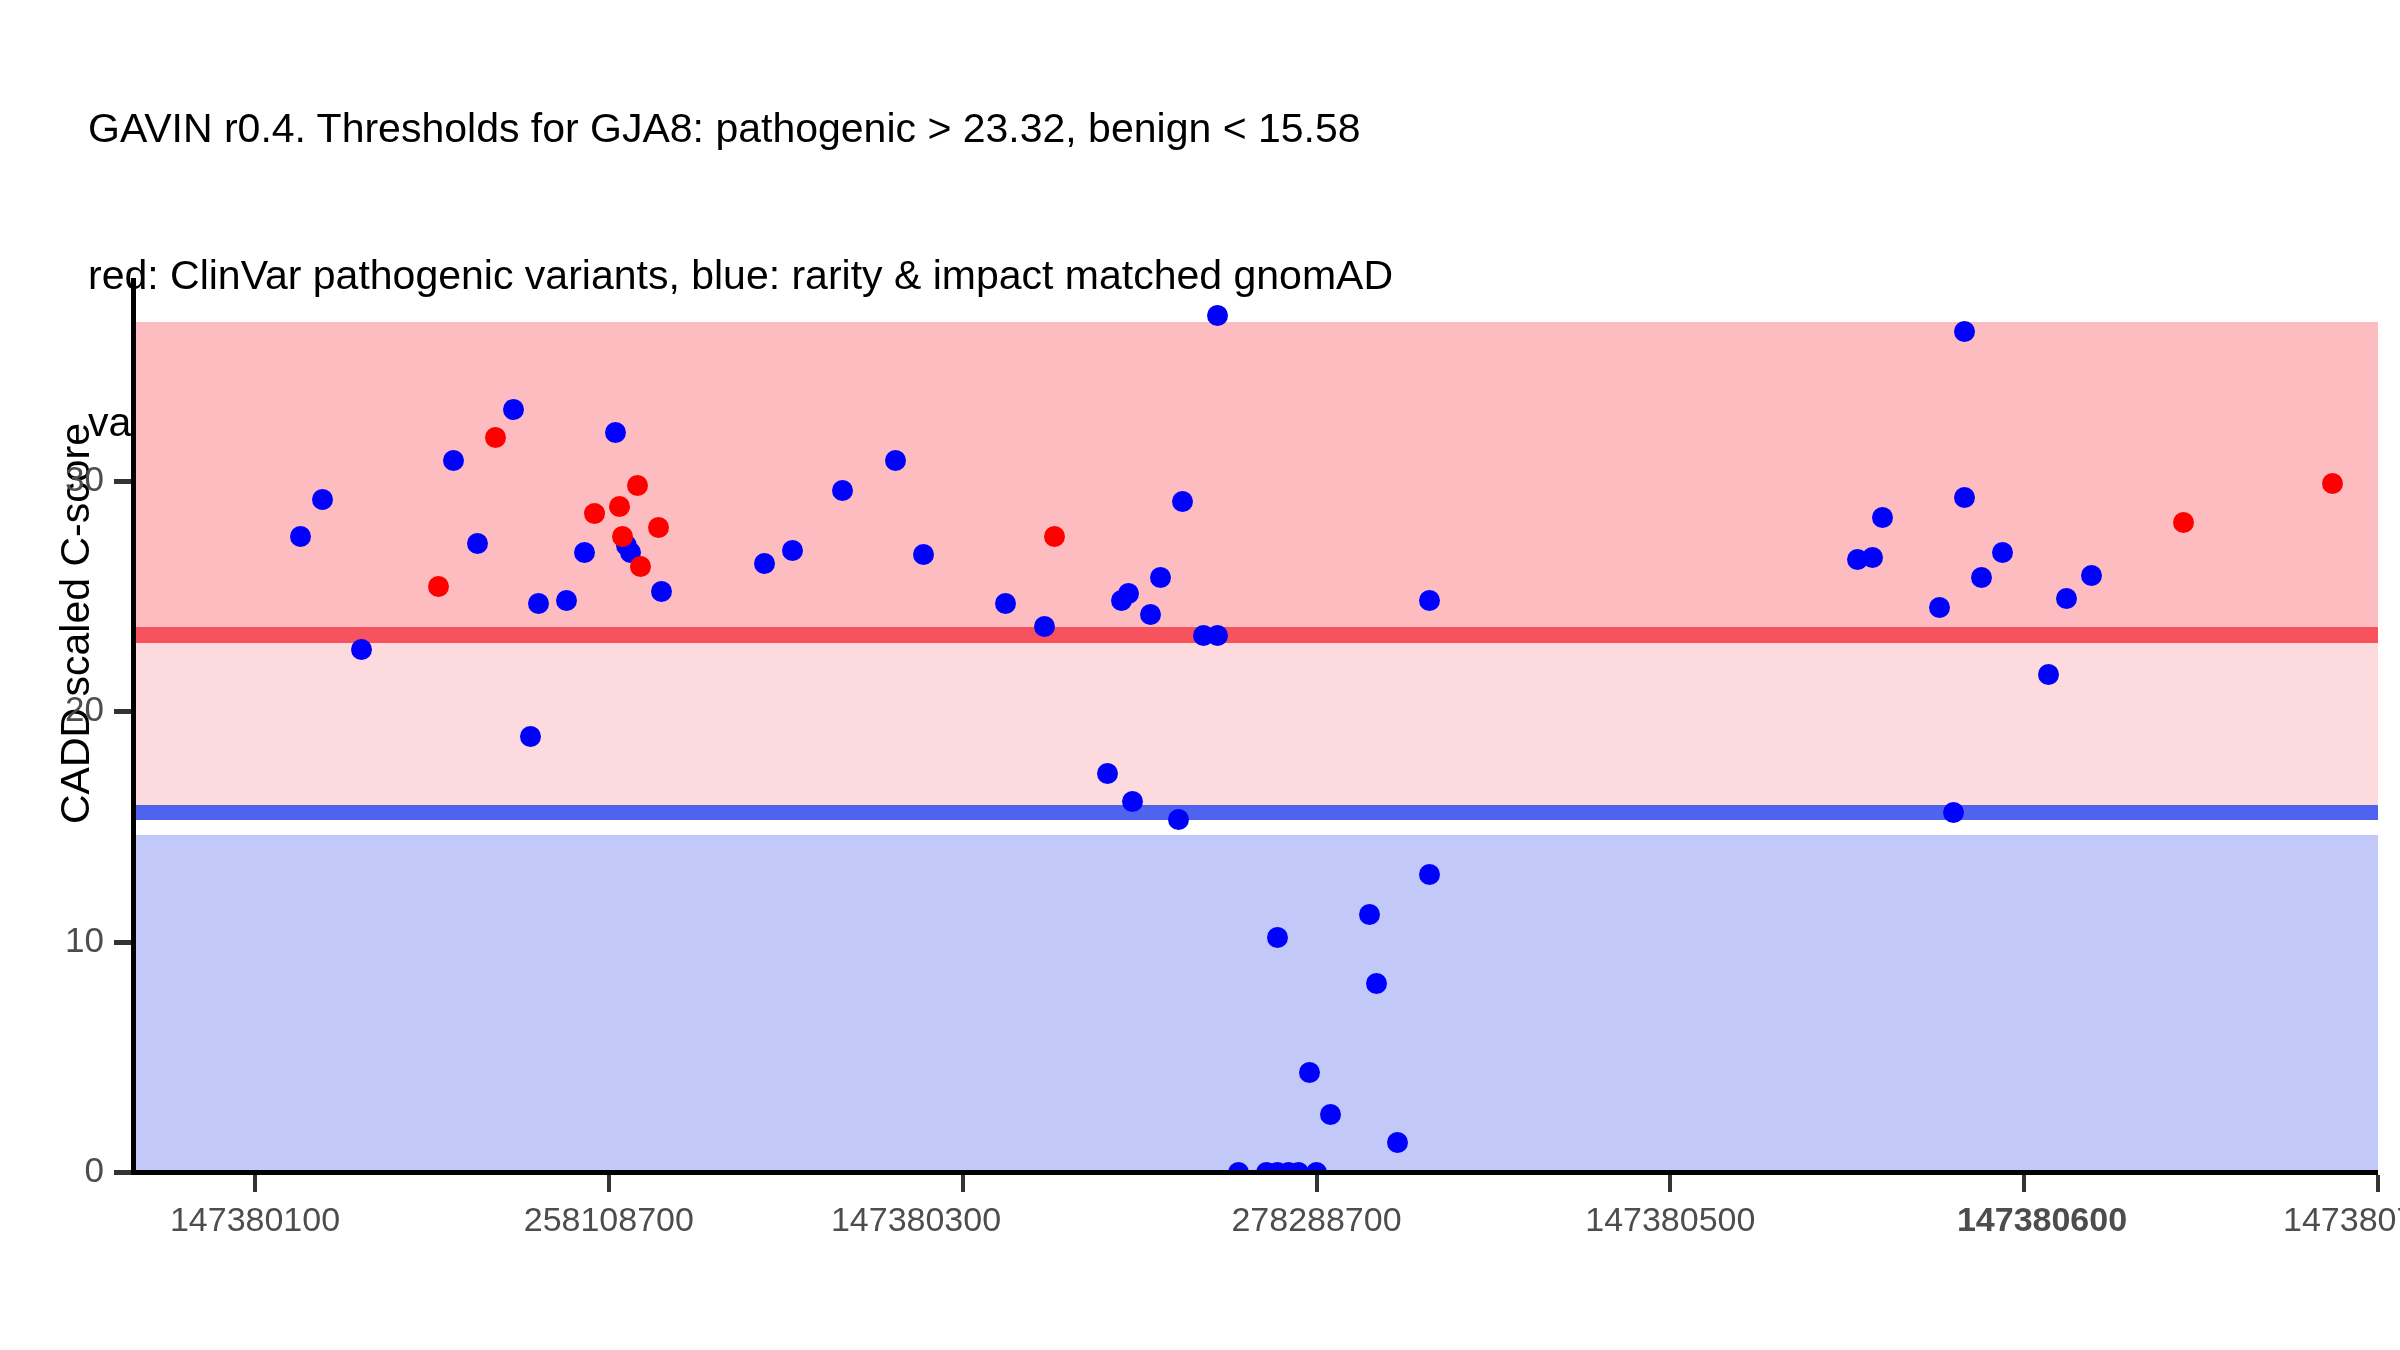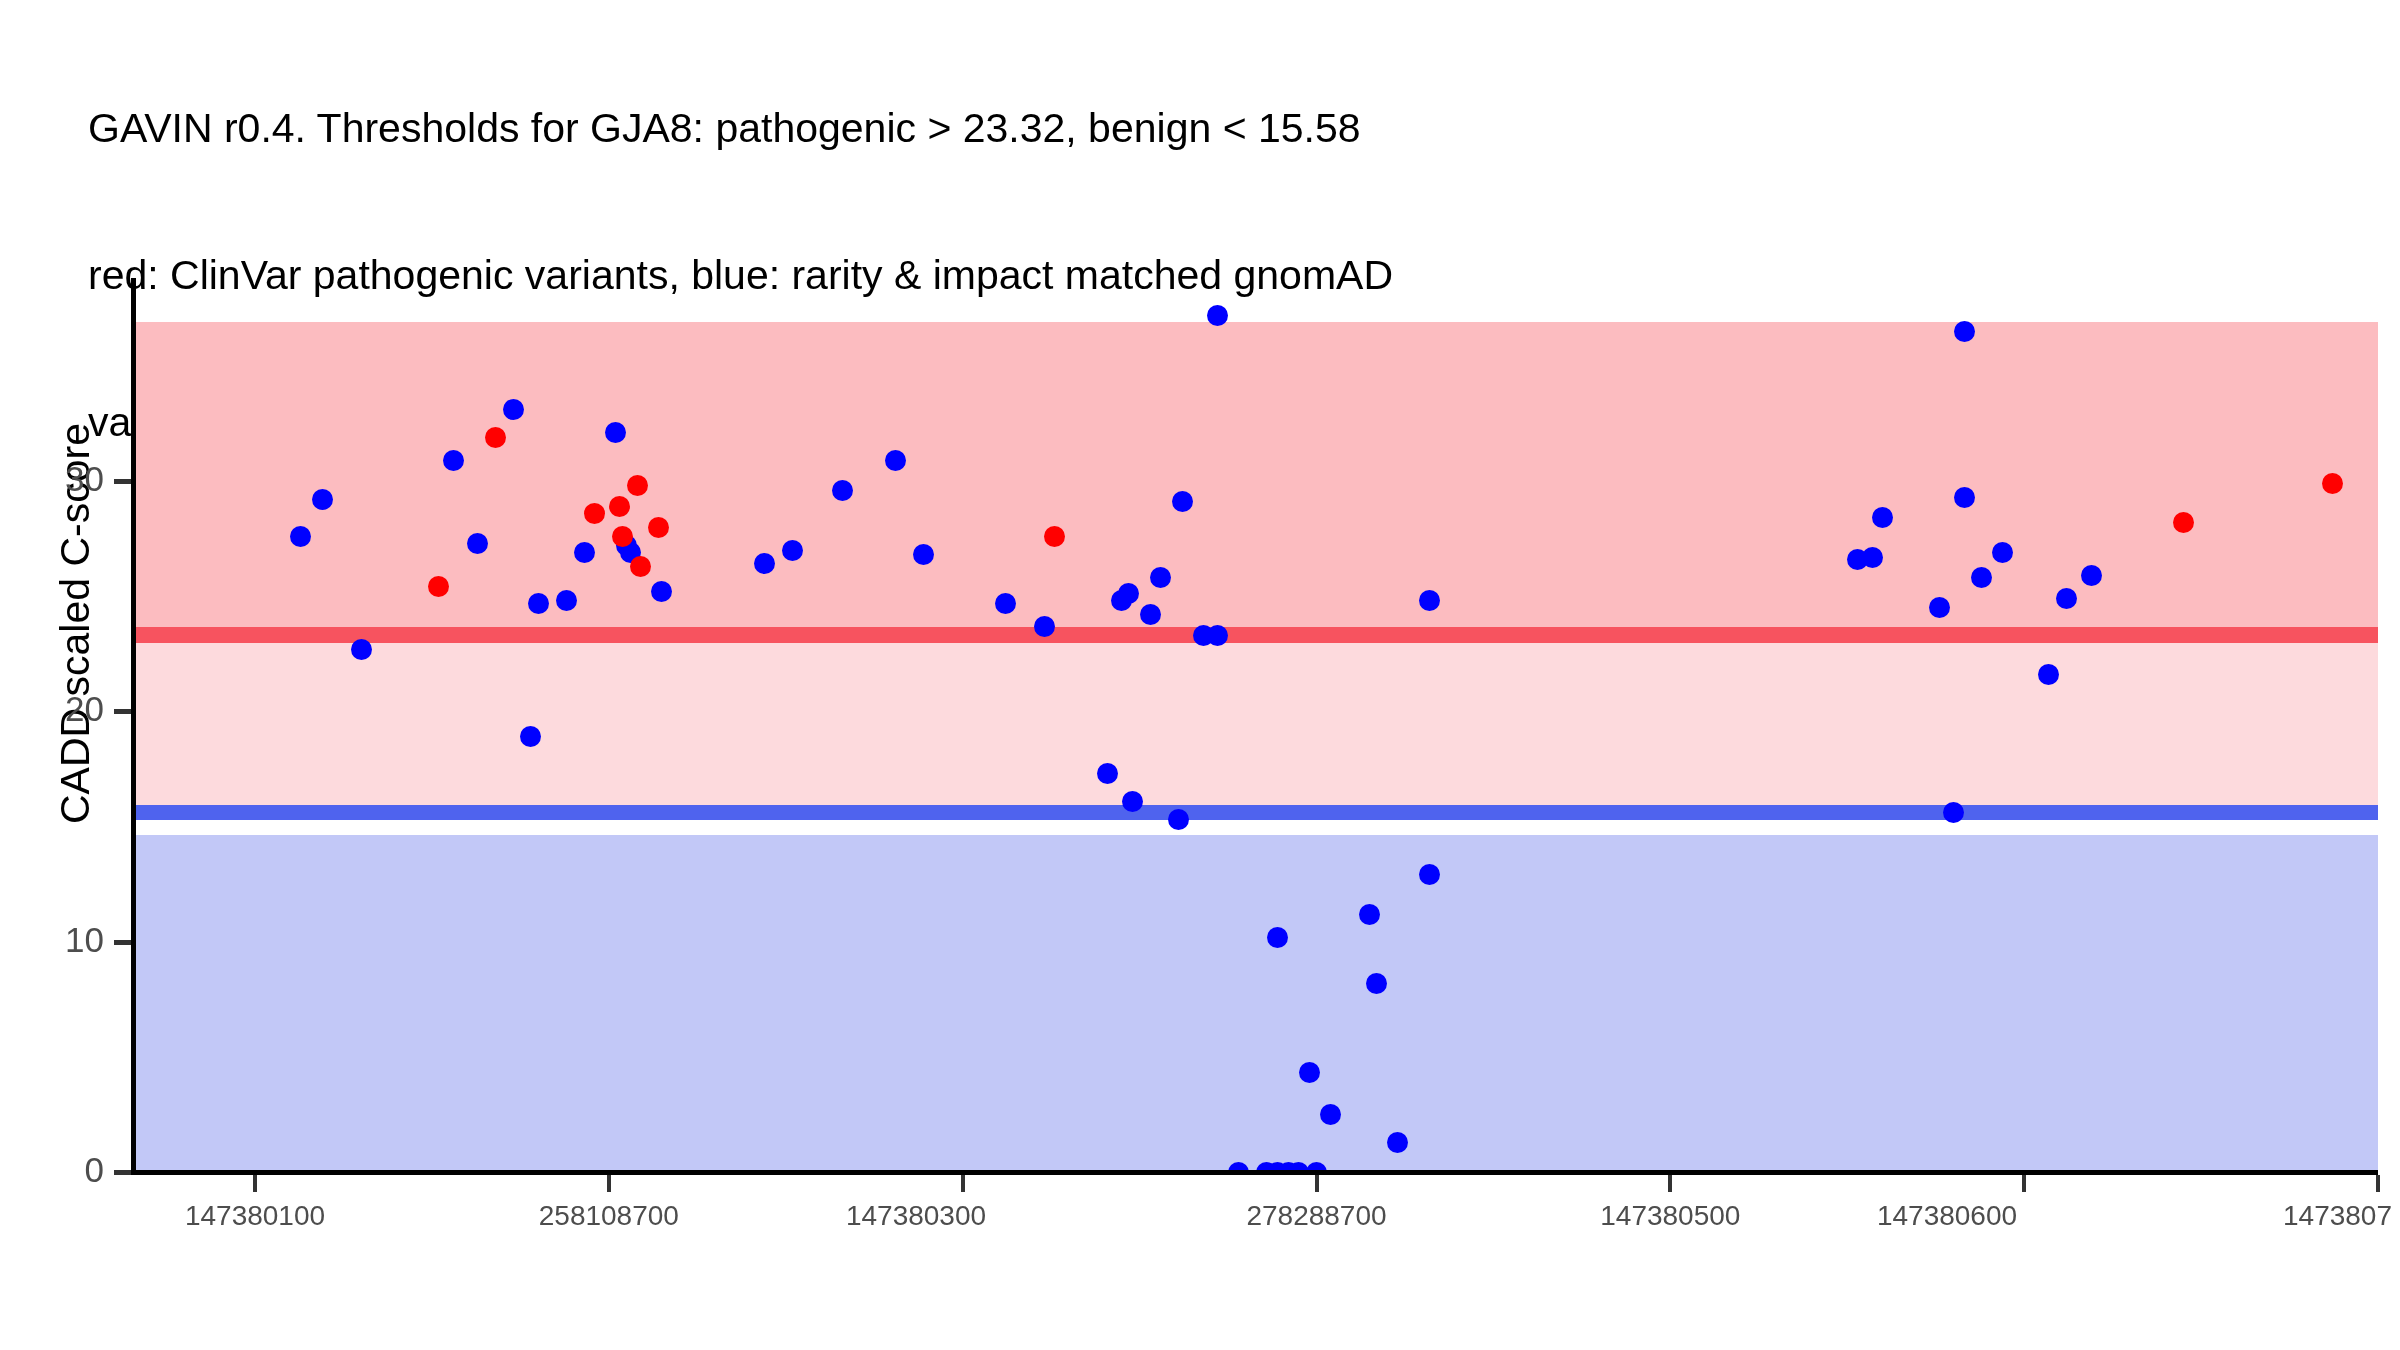"147380100" .x-tick-label { font-size: 28px -> 34px }
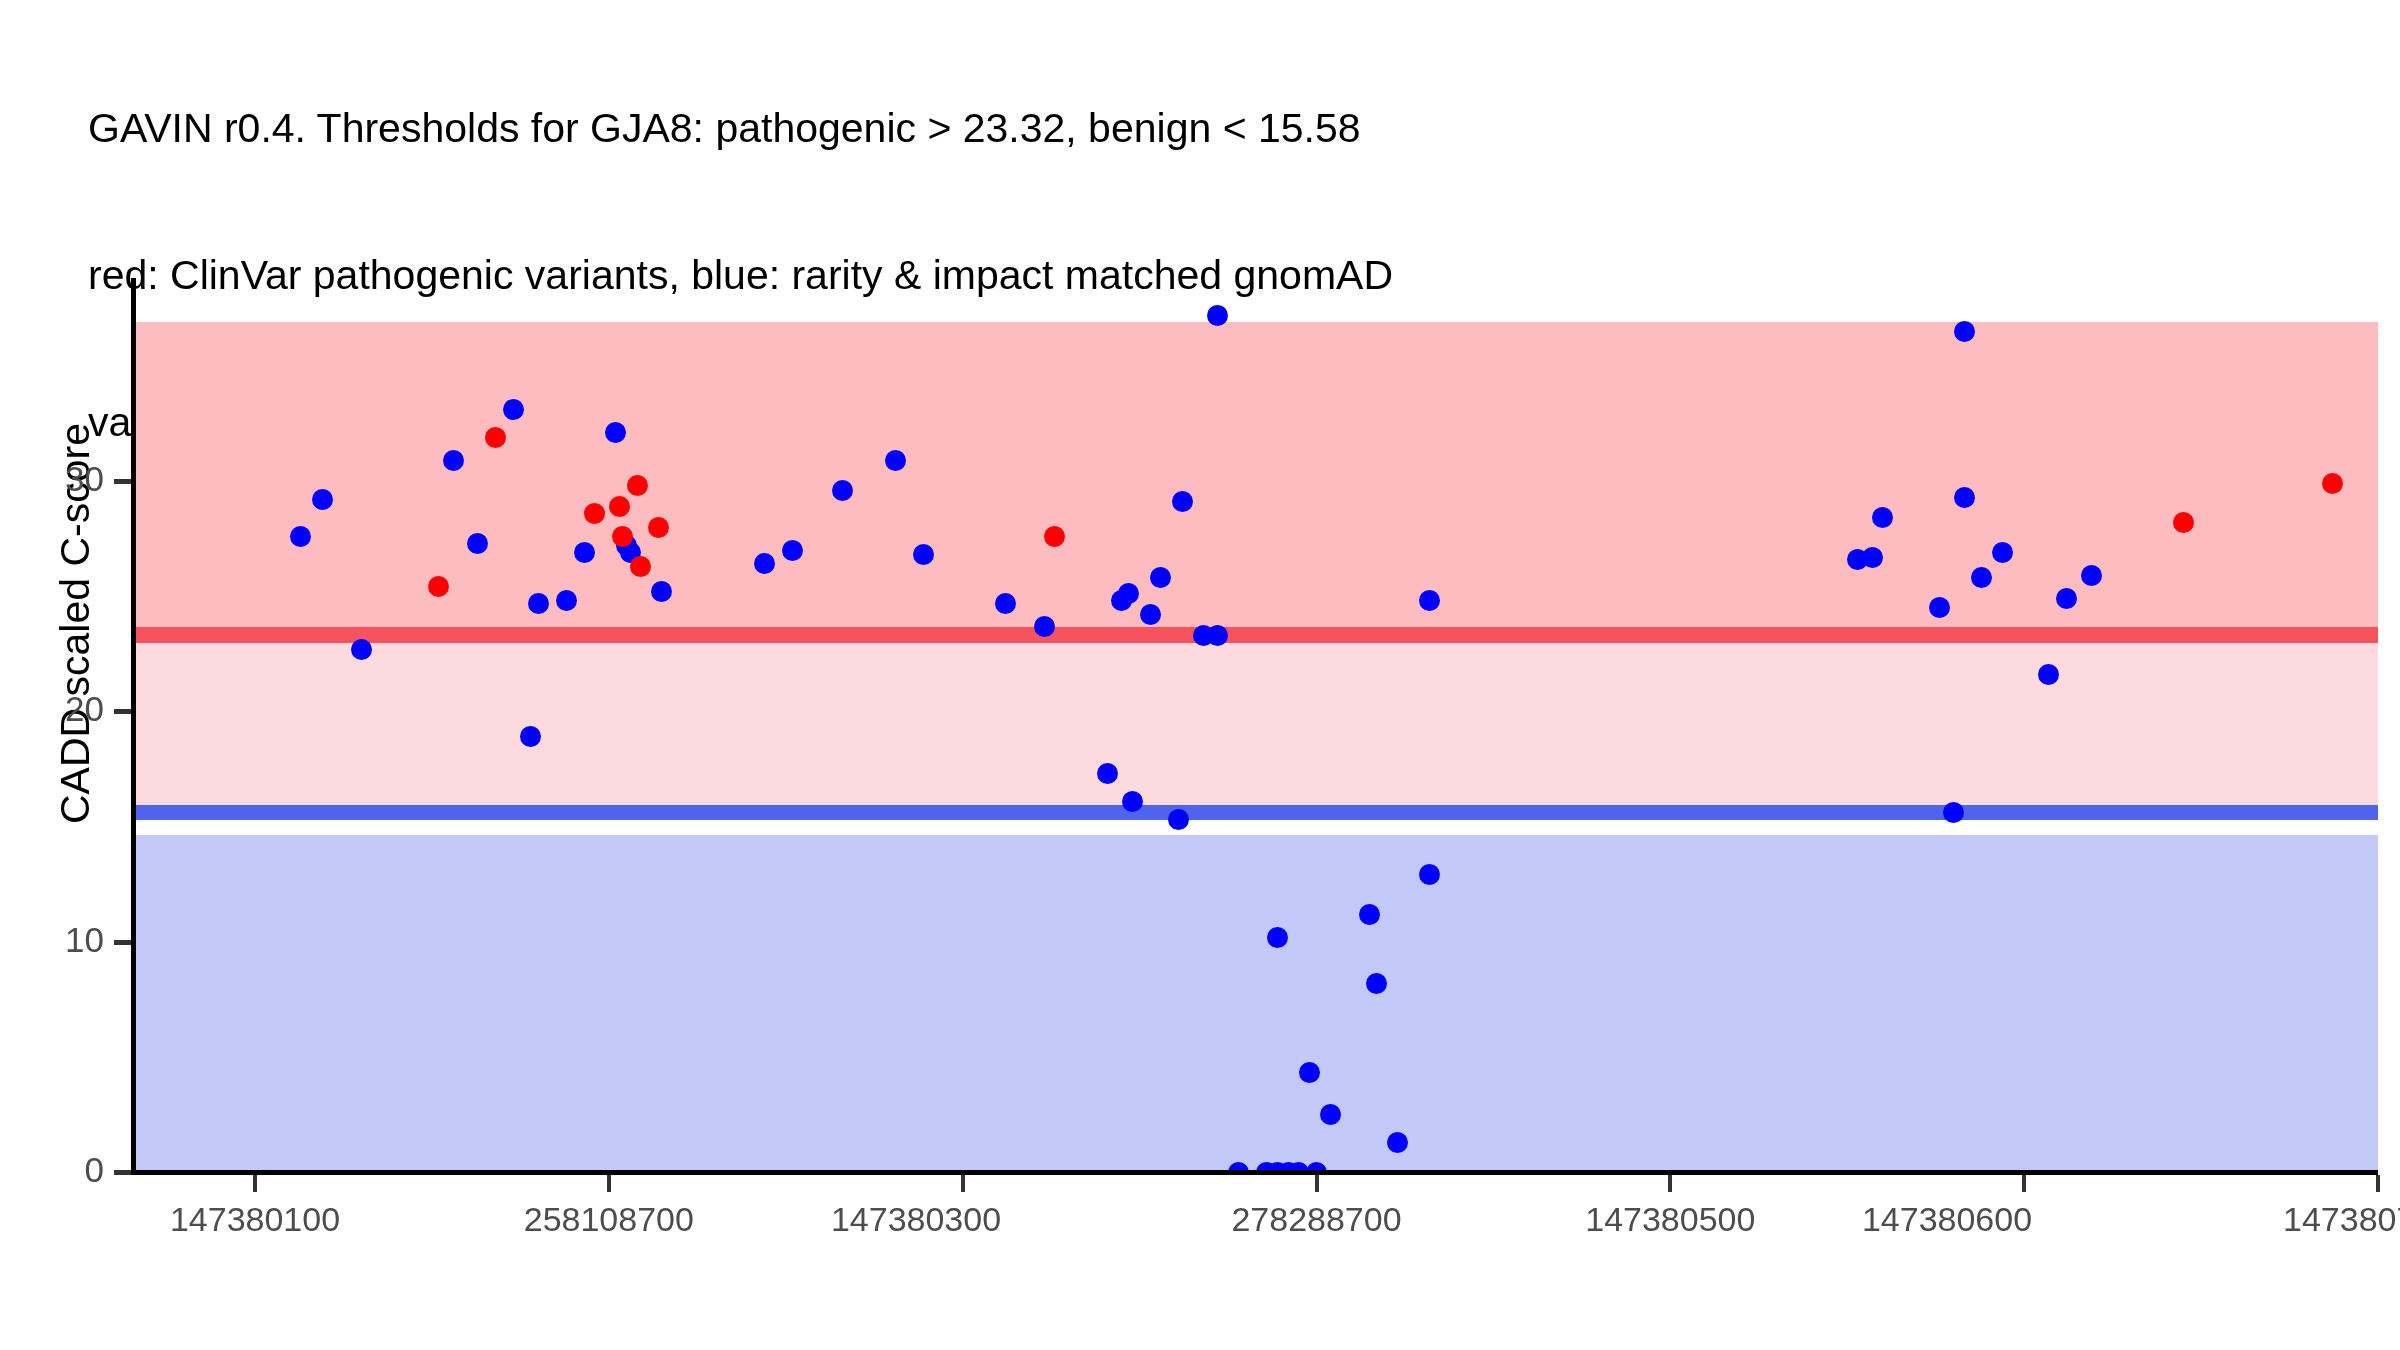"147380600" div.x-tick-label { font-weight: none -> bold; left: 1797px -> 1892px }
